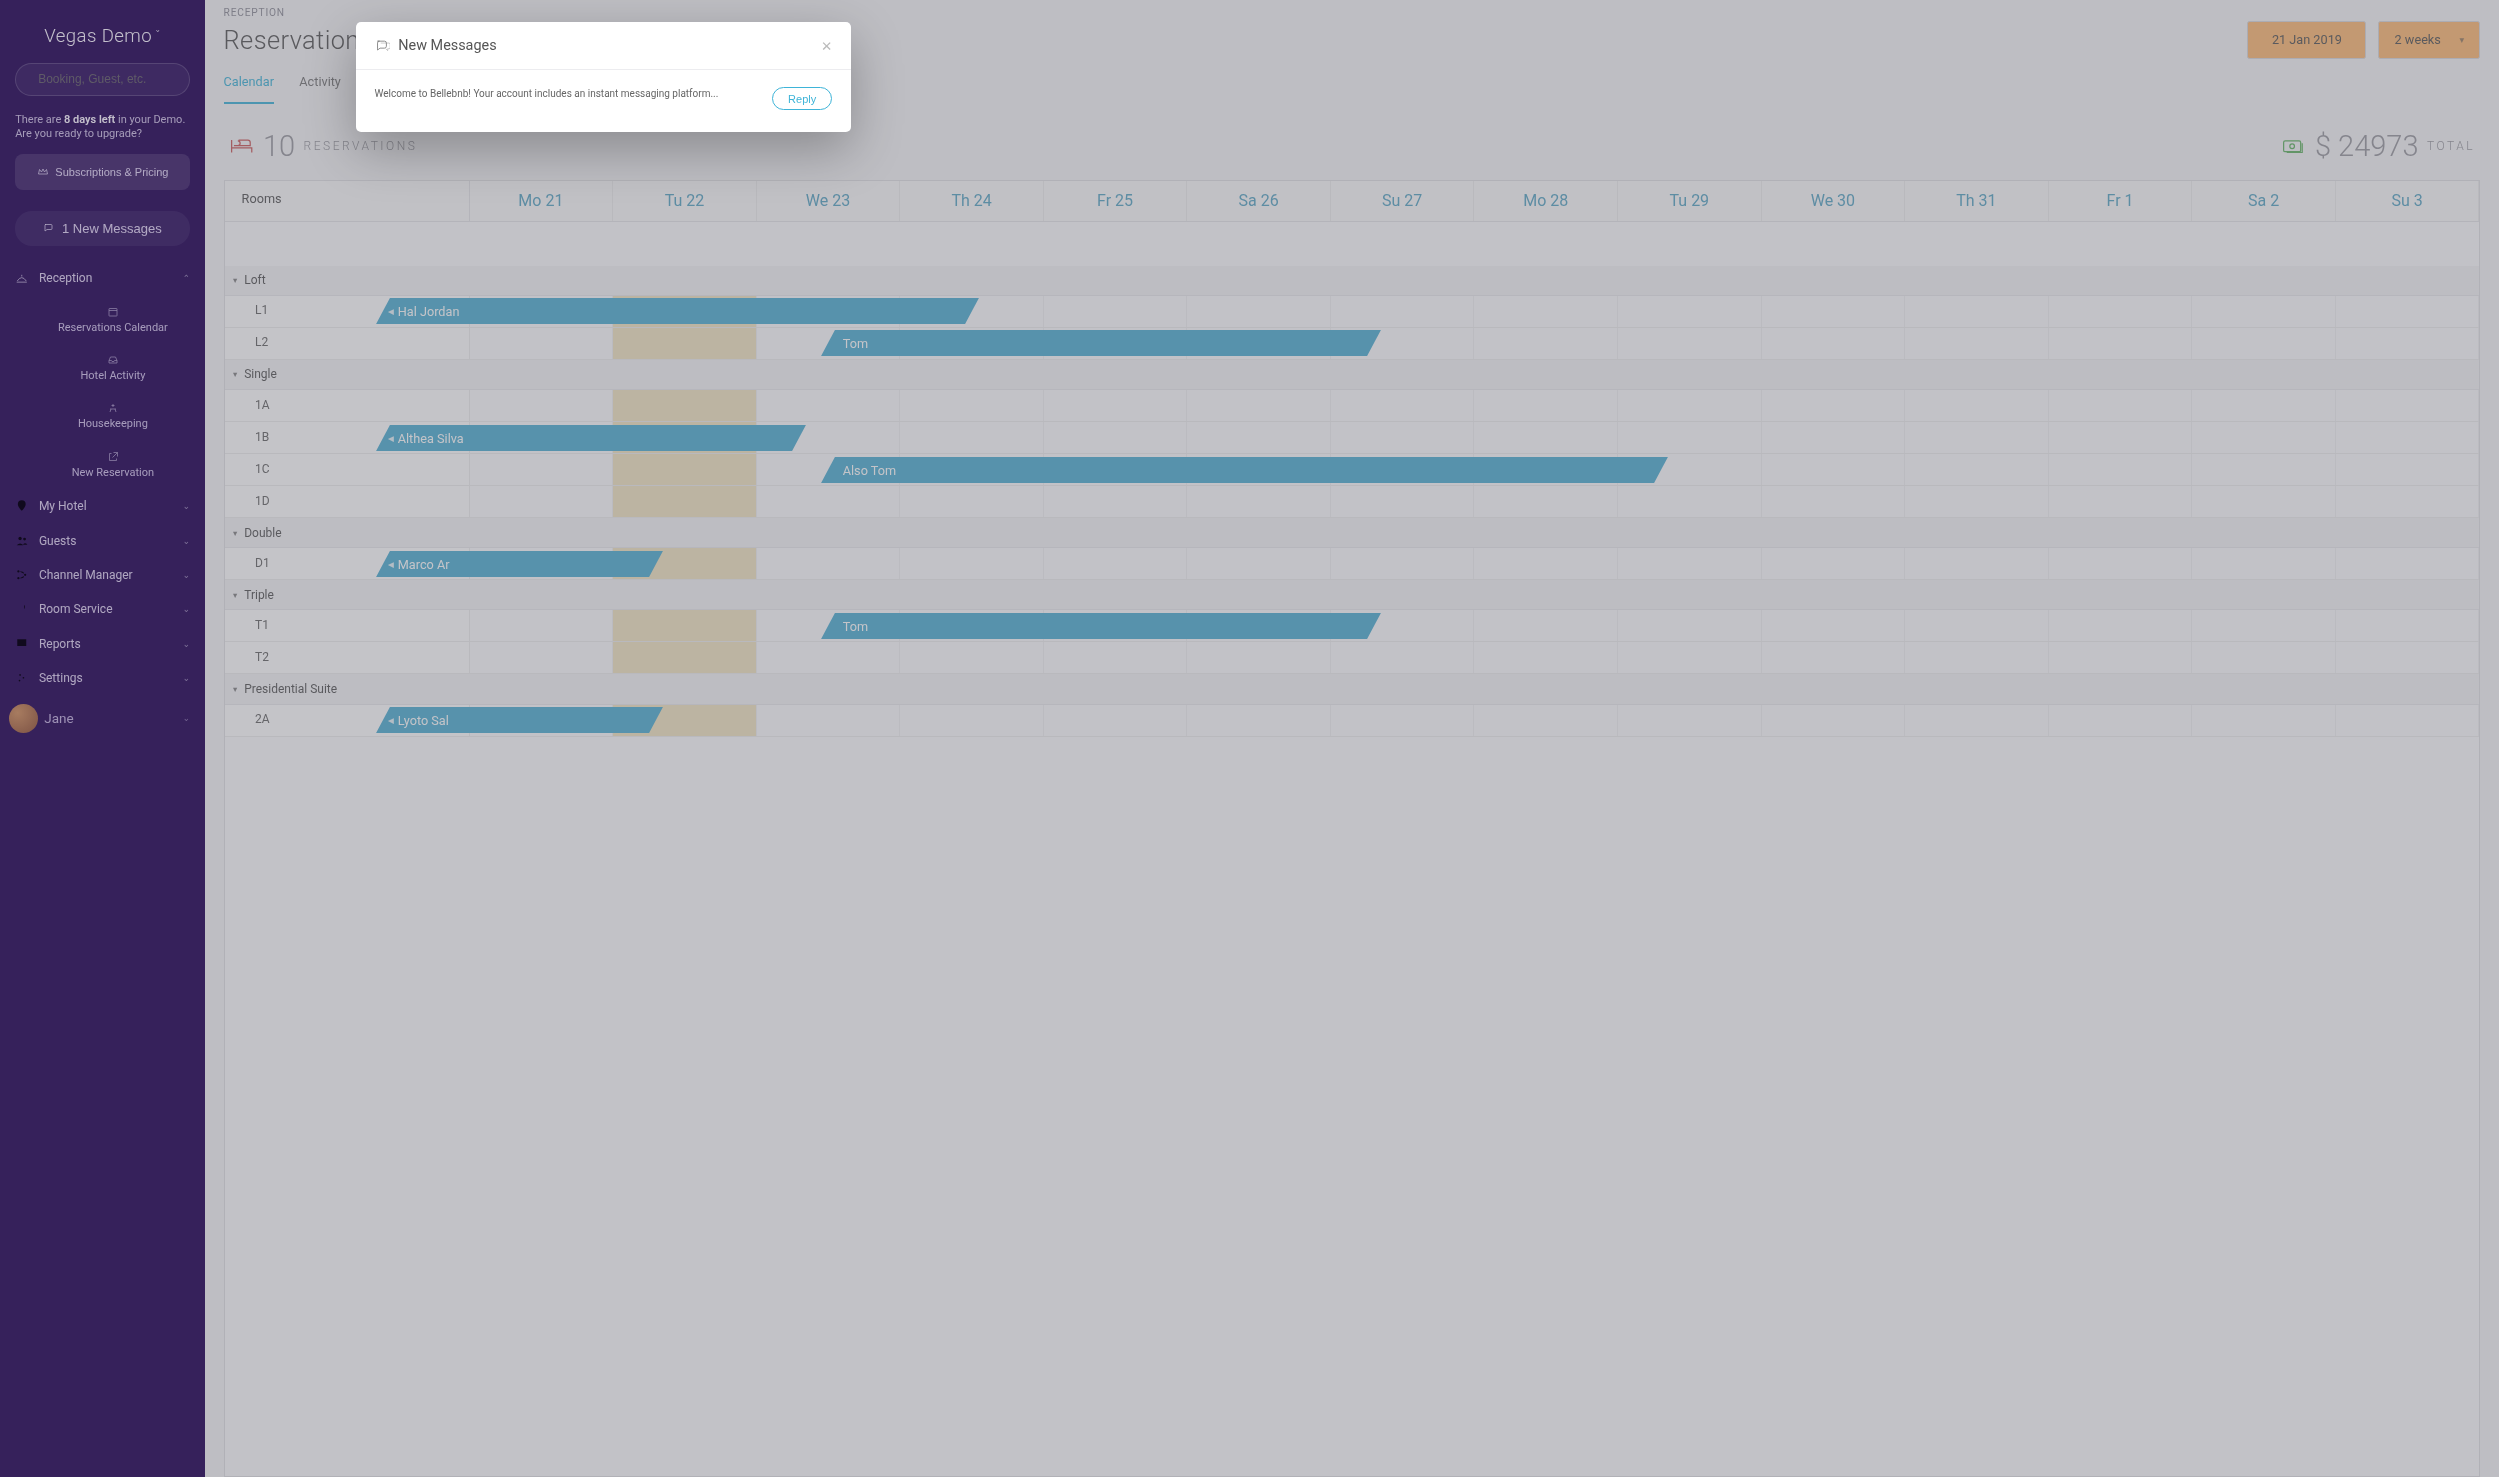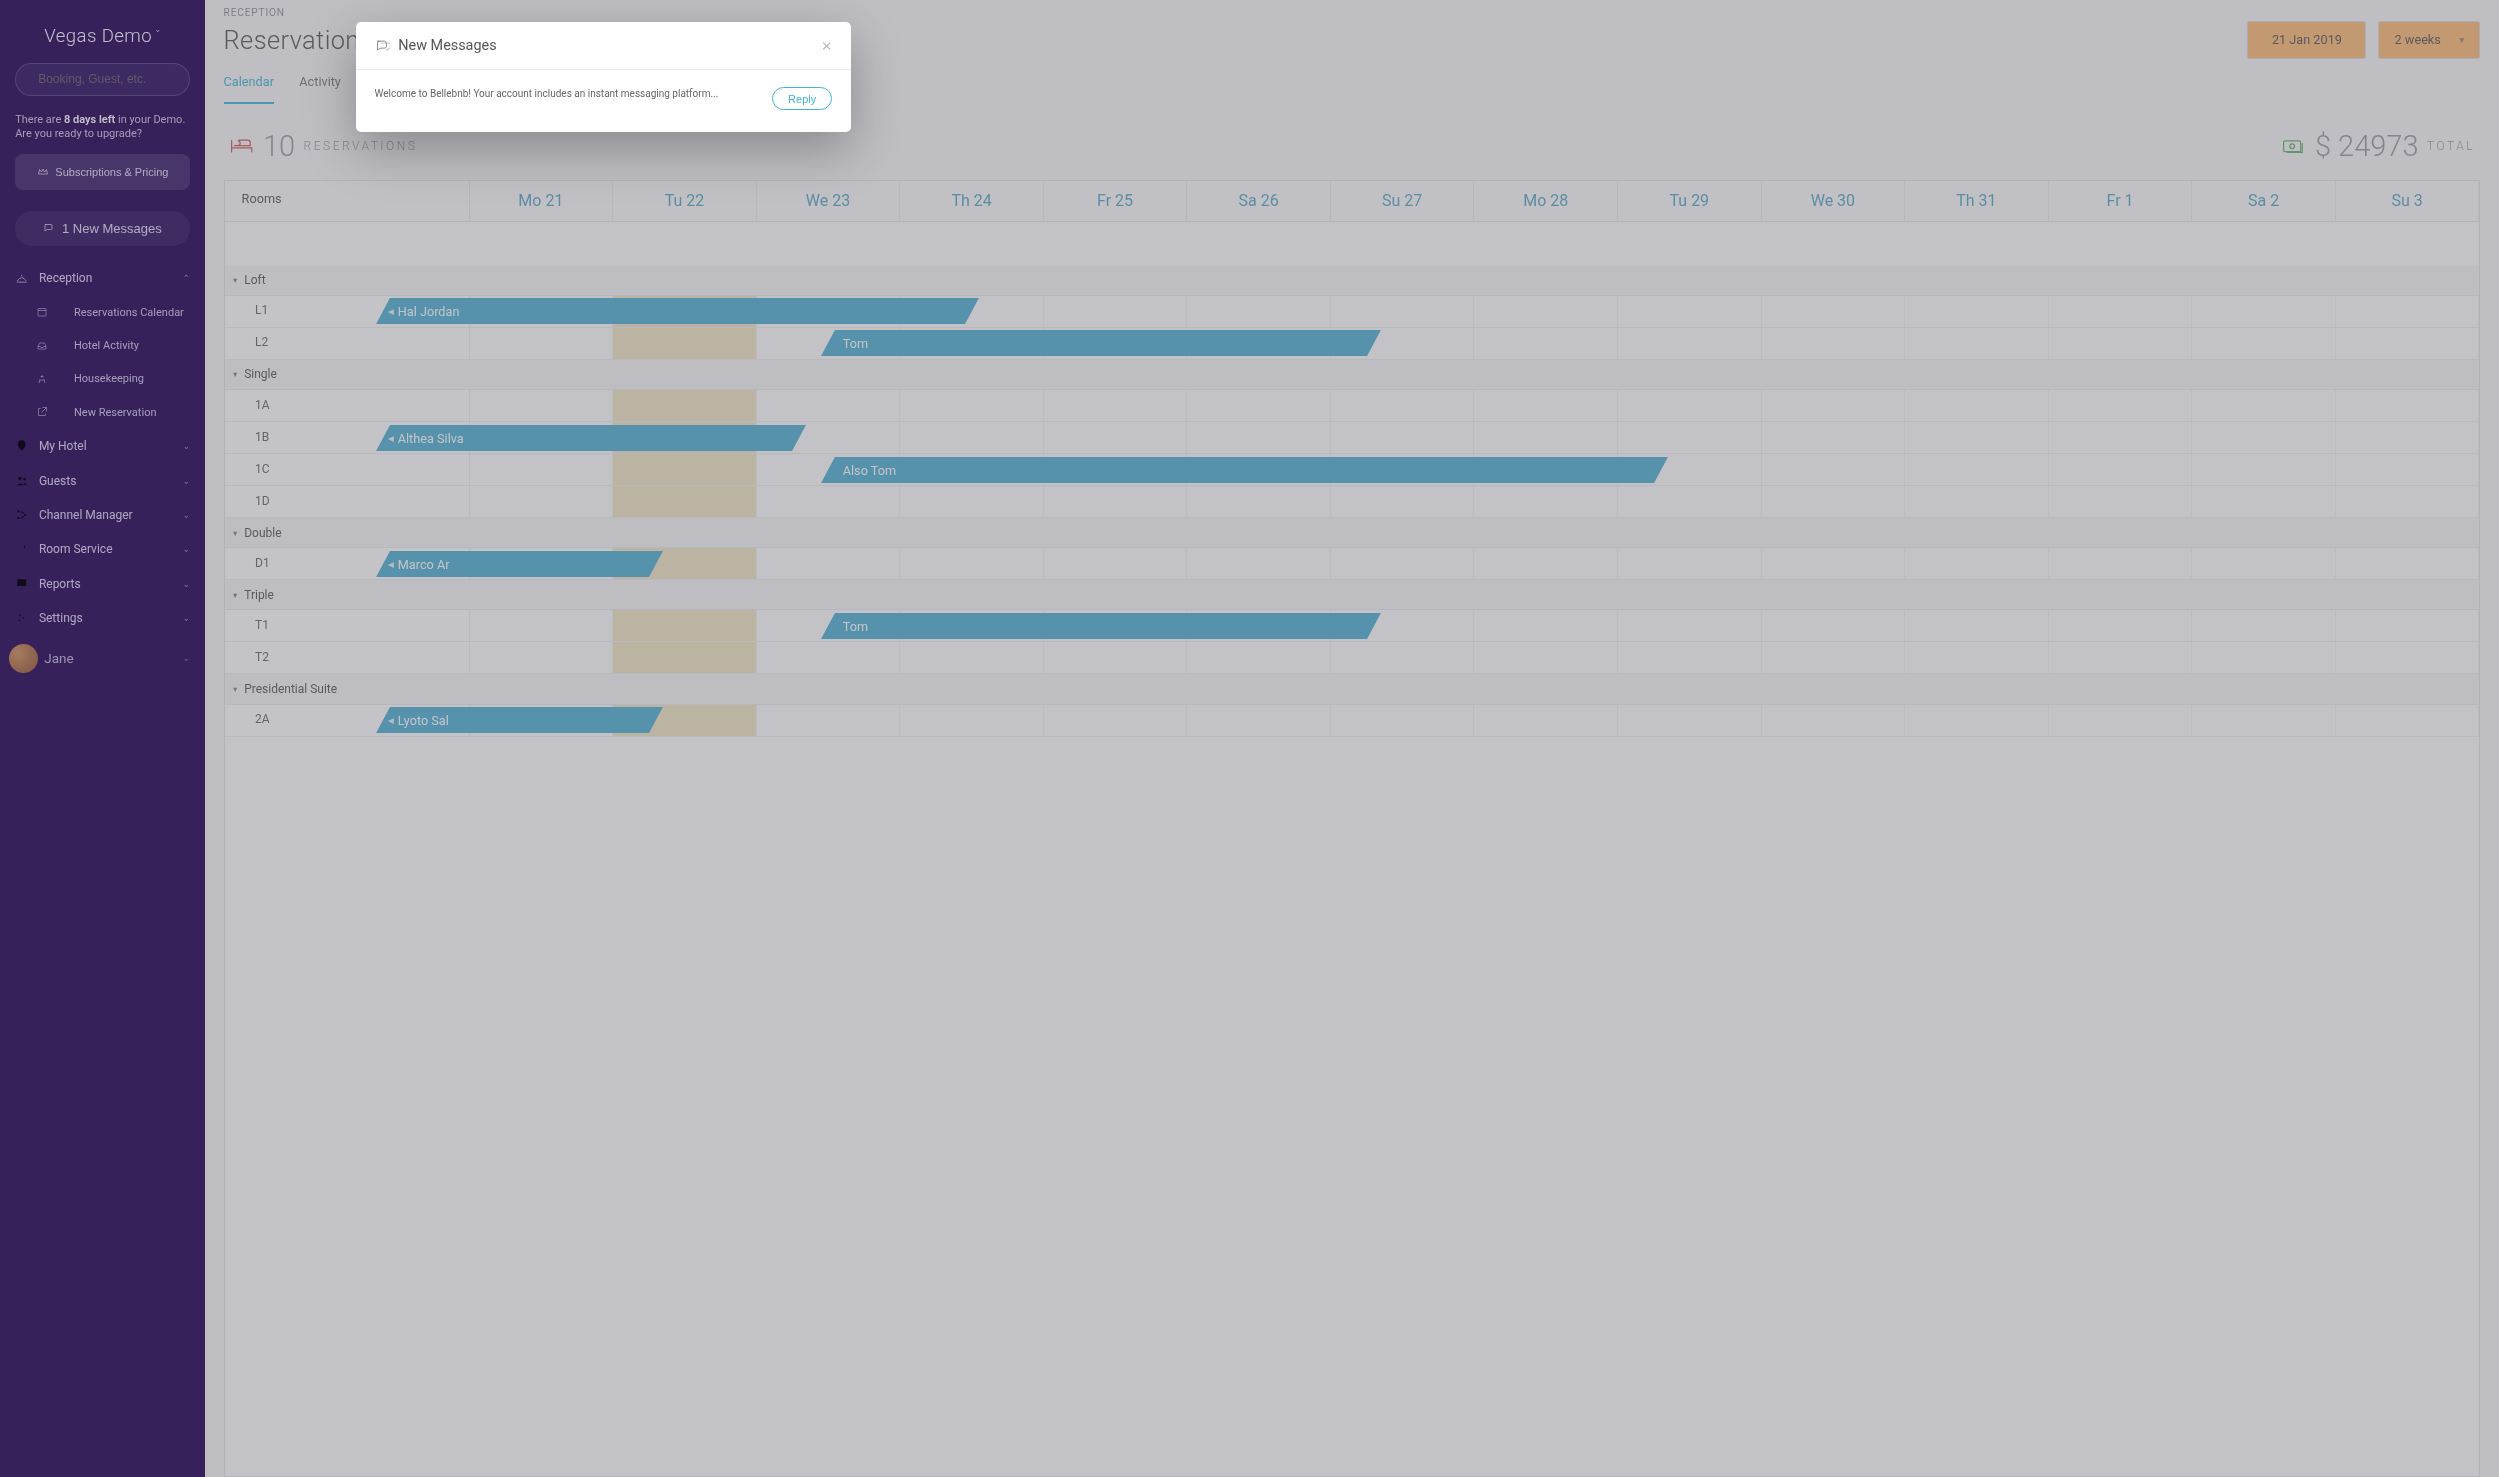"Reservations Calendar" .nav-sub { flex-direction: none -> column; gap: 26px -> 3px }
